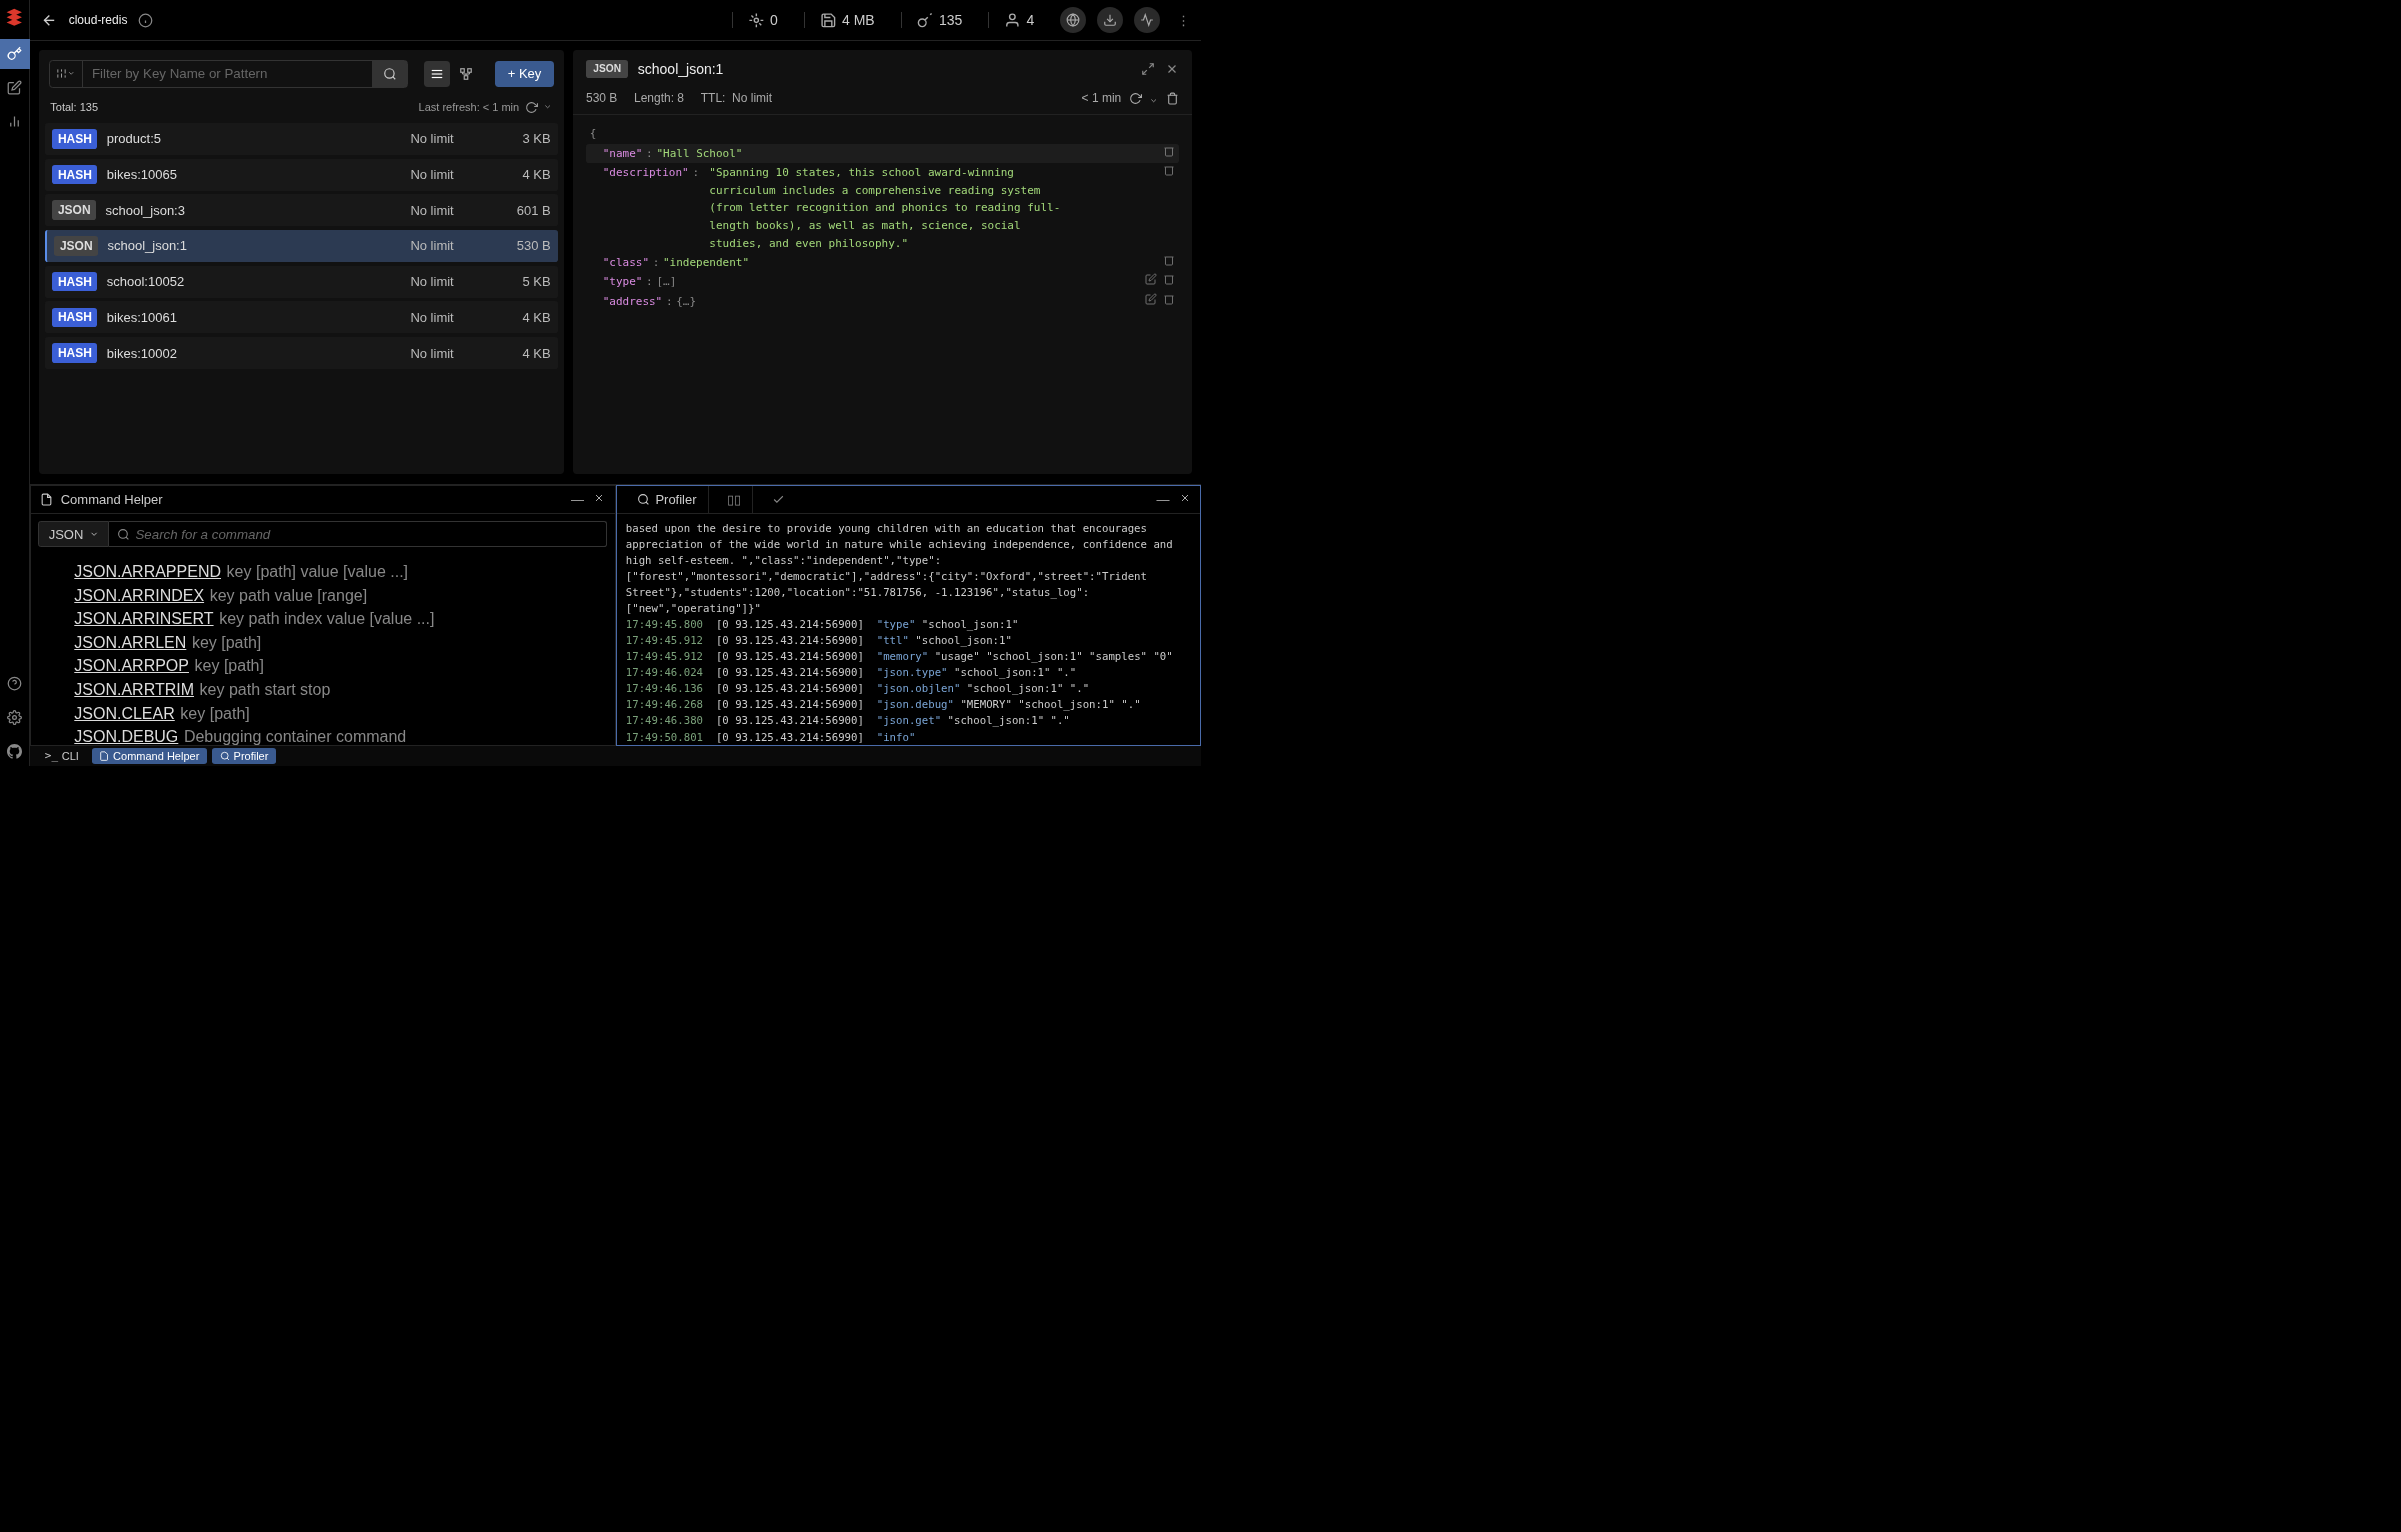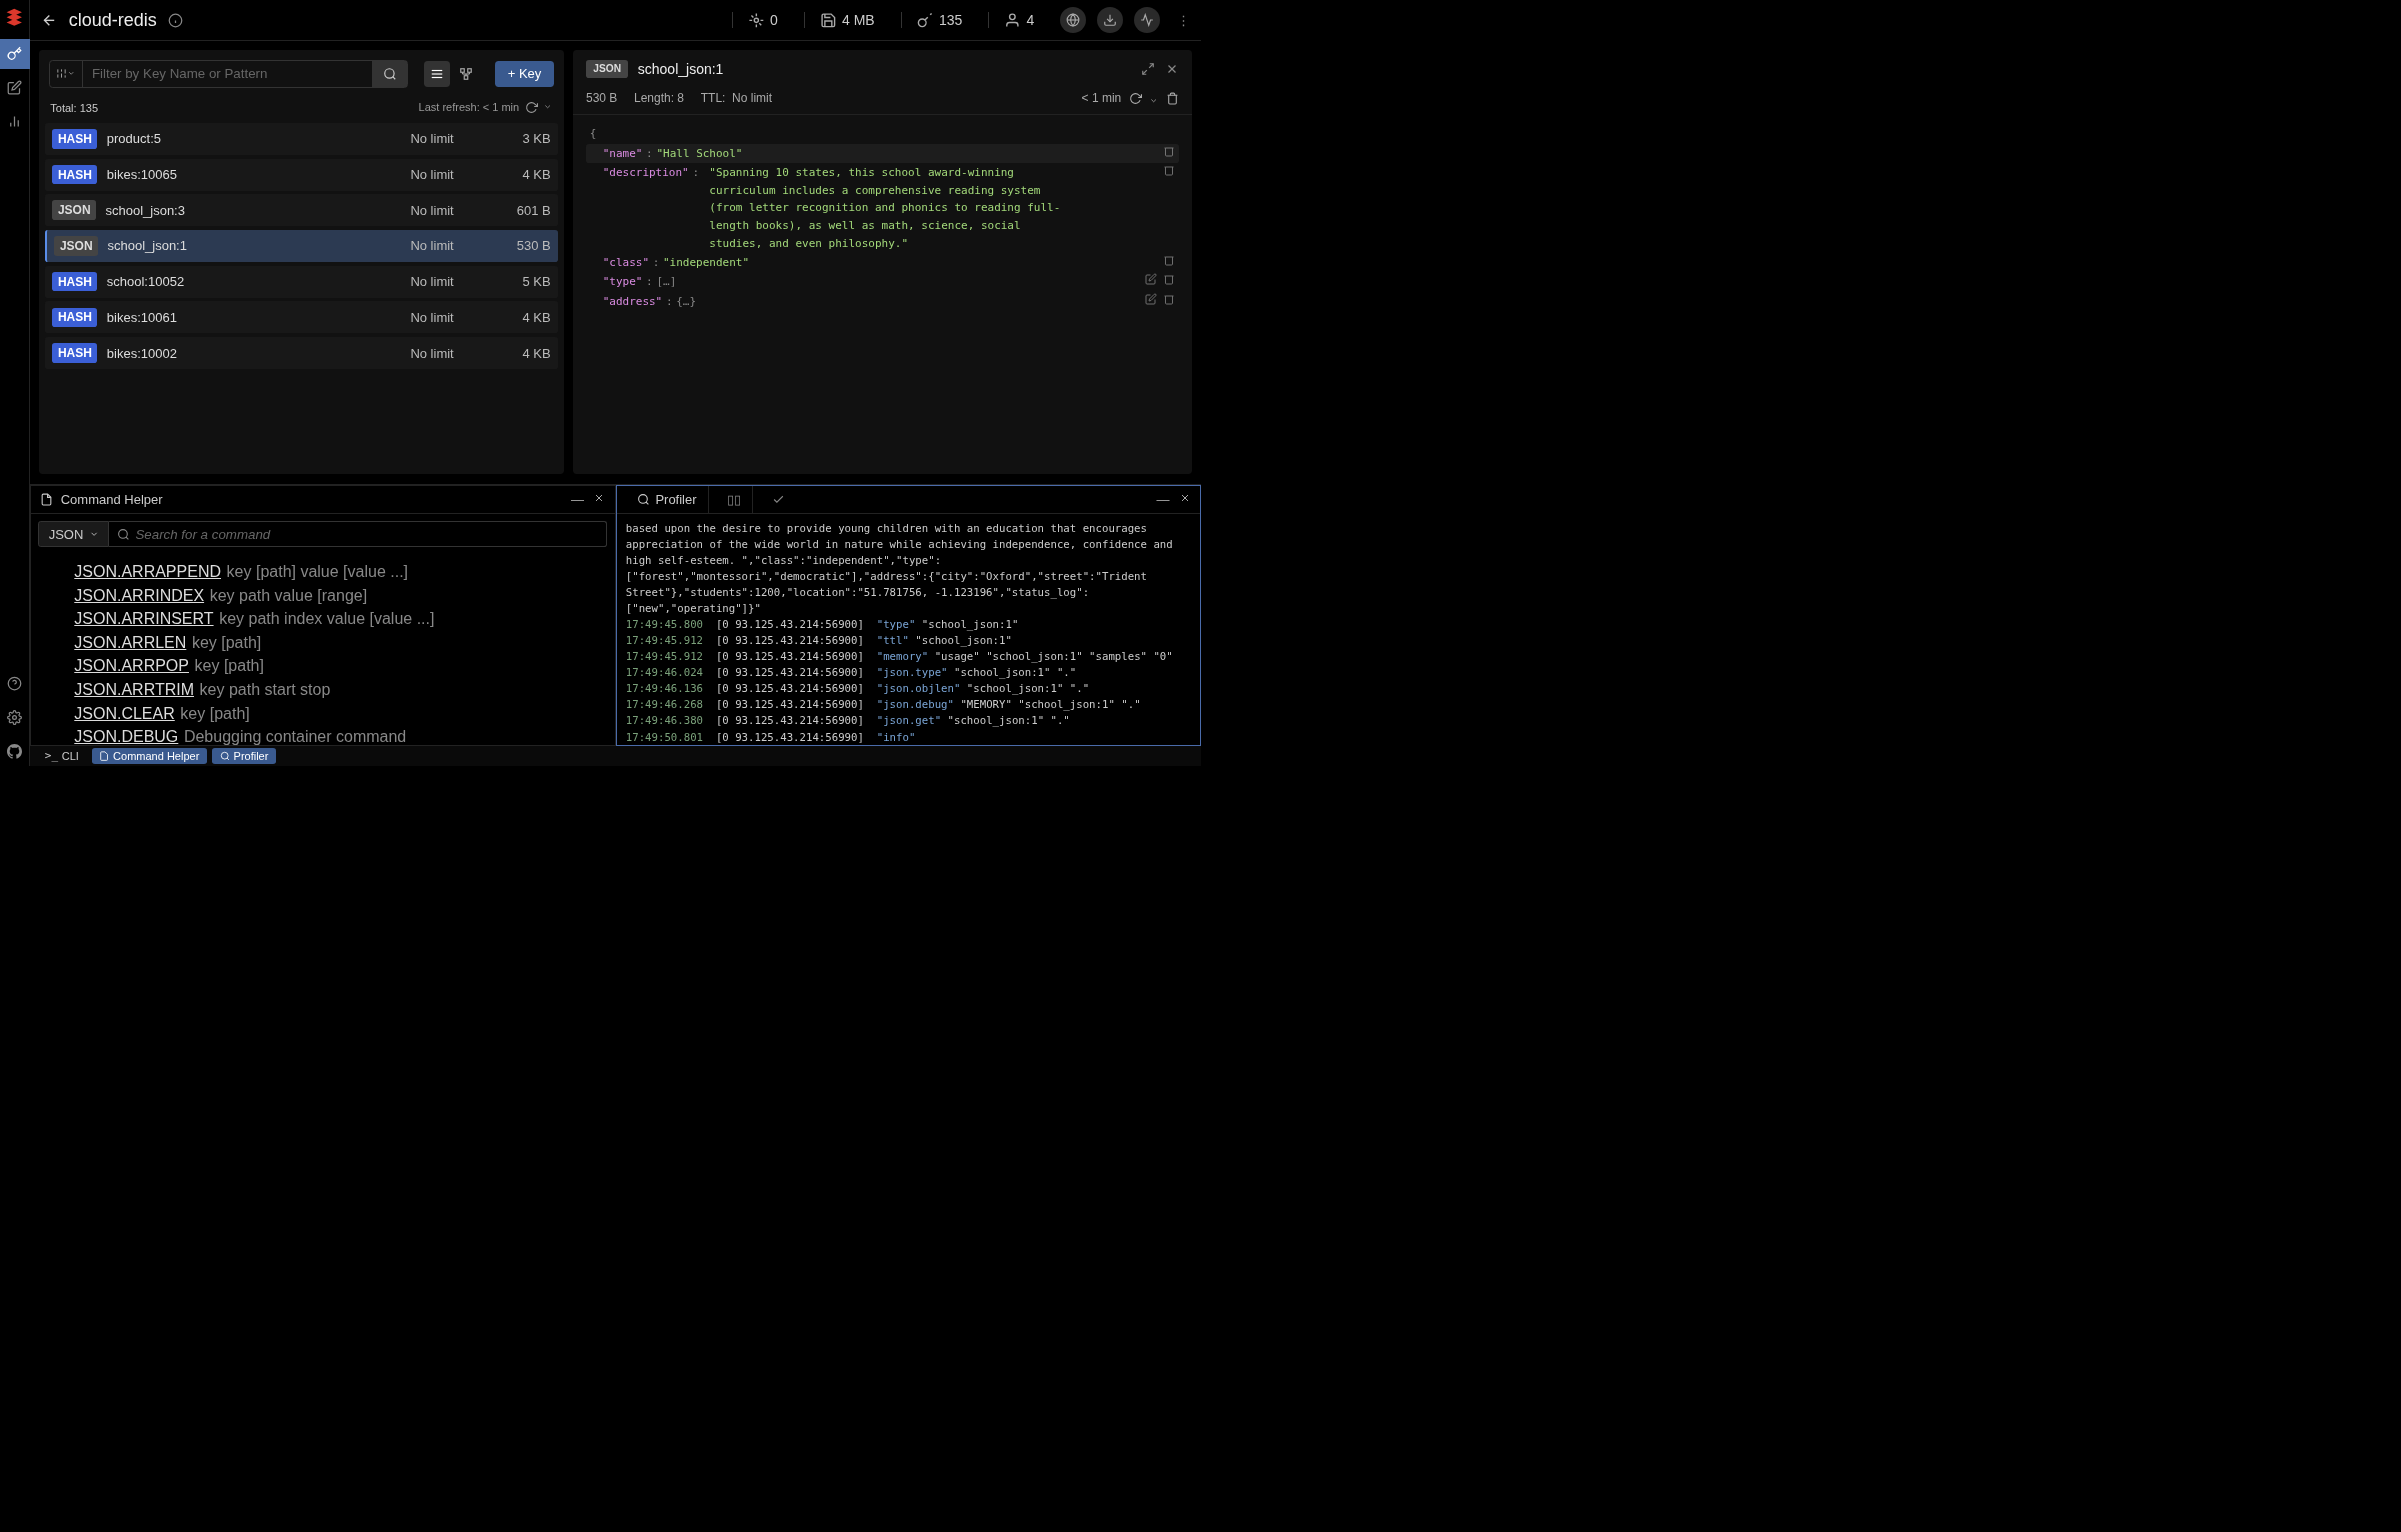"cloud-redis" .topbar .title { font-size: 18px -> 12px }
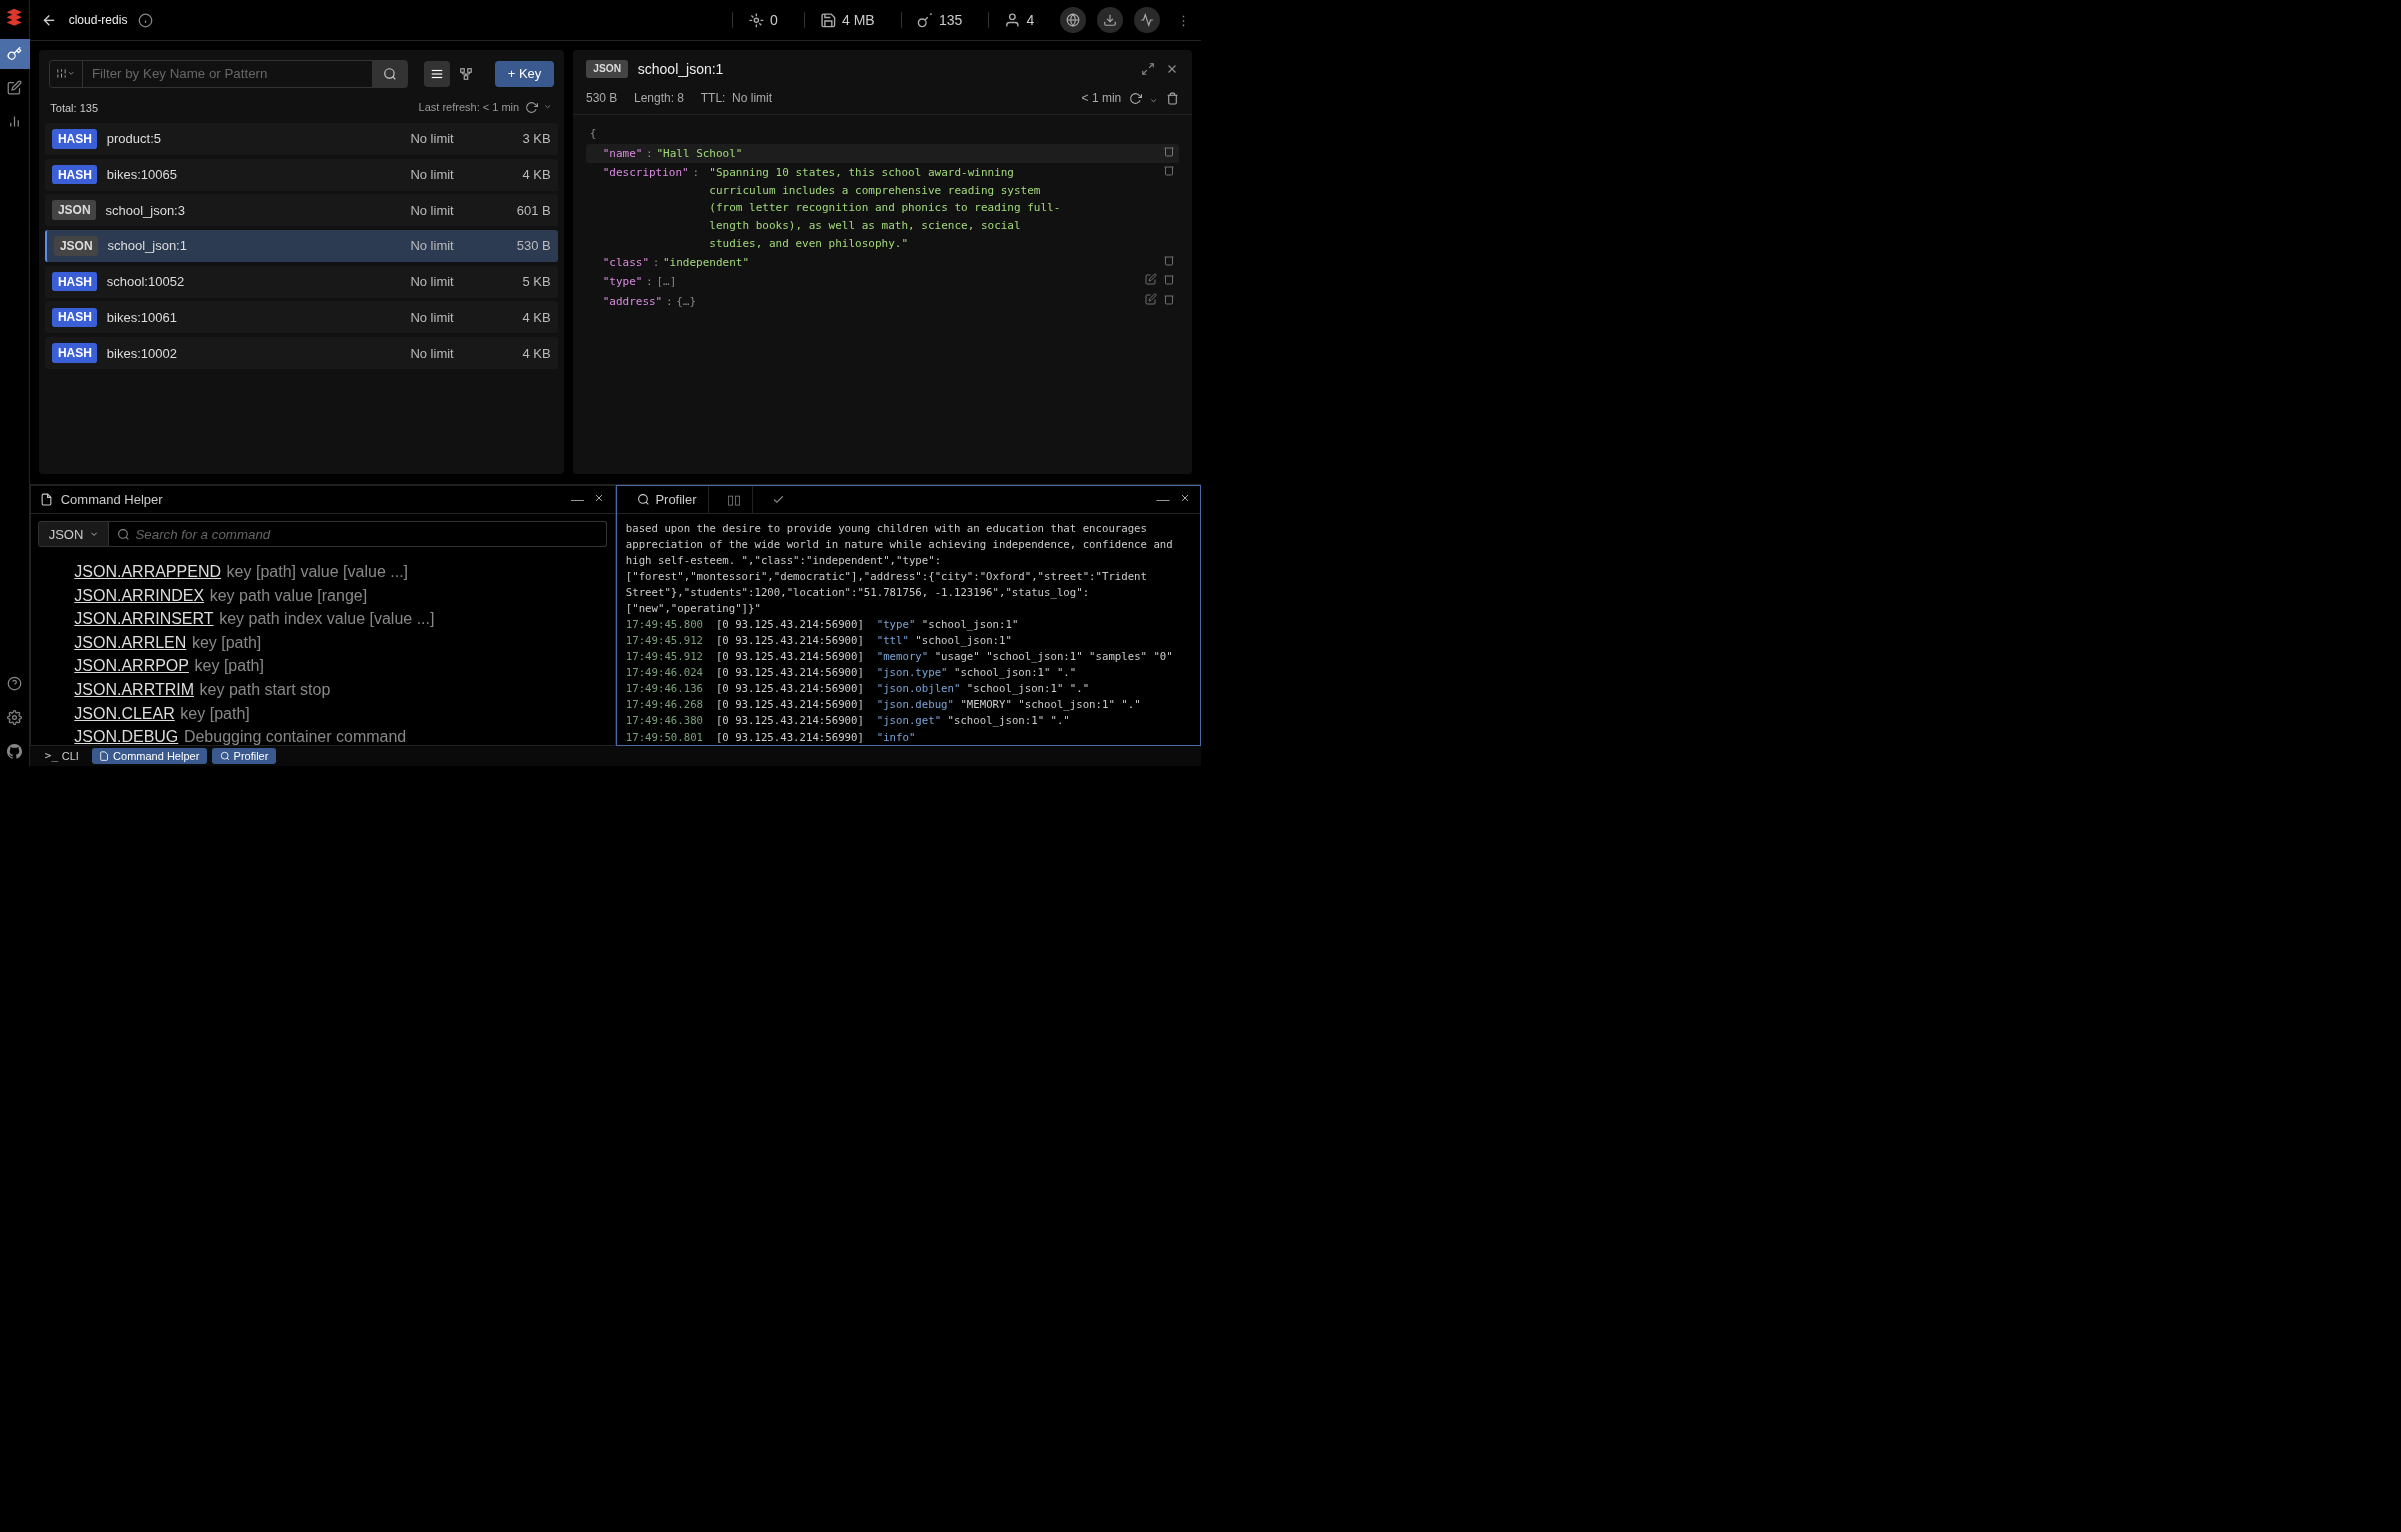"Total: 135" .browser-subheader { align-items: flex-end -> center }
